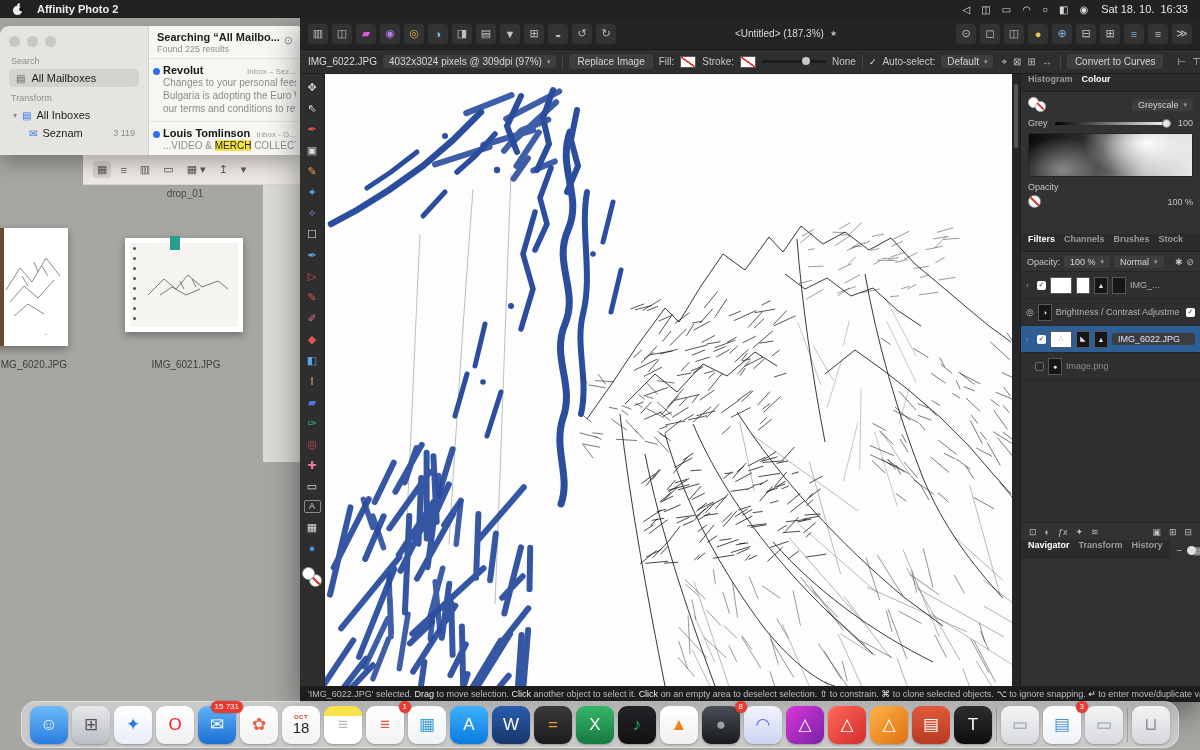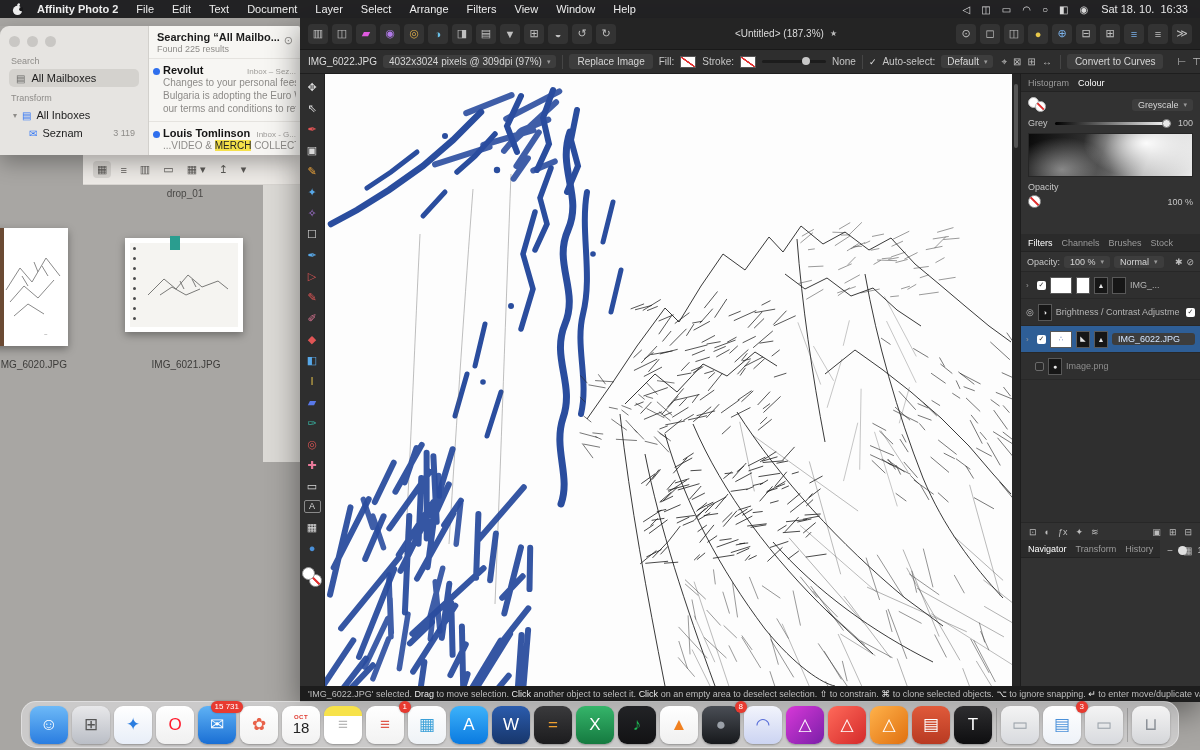"File" div.menu-items { html: <div> <span>File</span> <span>Edit</span> <span>Text</span> <span>Document</span> <span>Layer</span> <span>Select</span> <span>Arrange</span> <span>Filters</span> <span>View</span> <span>Window</span> <span>Help</span> </div> -> none }
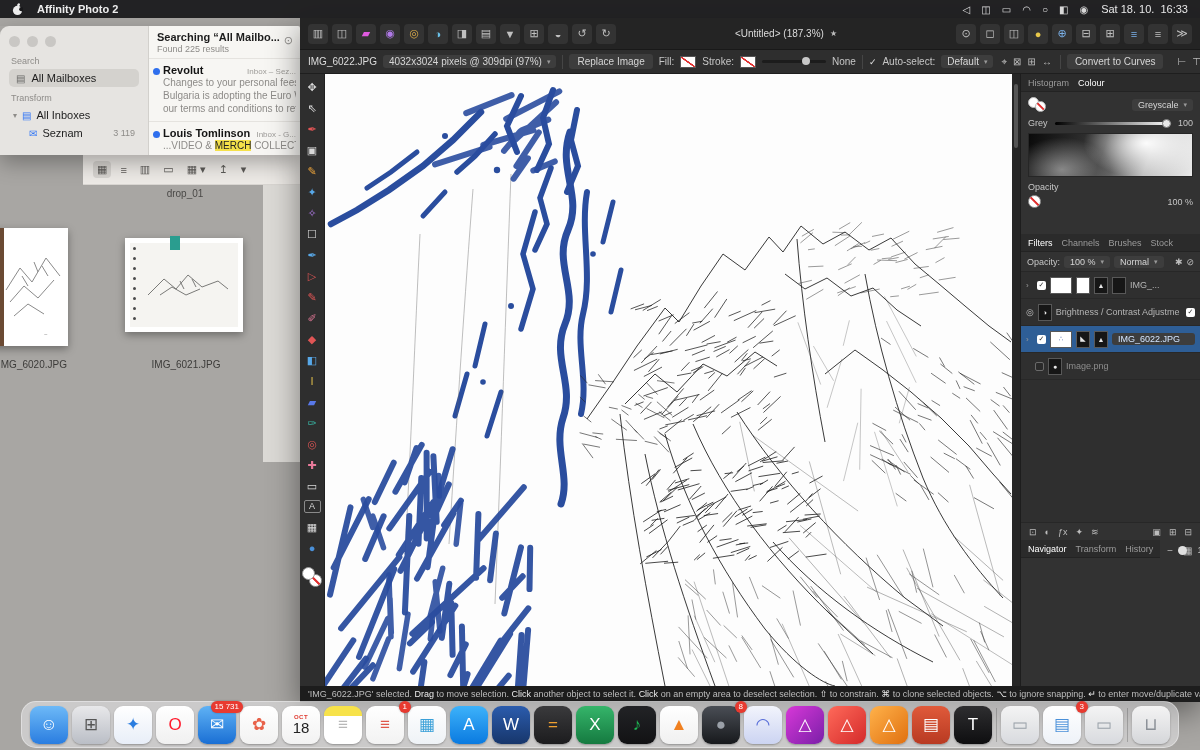"Histogram" .panel-tabs { align-items: center -> none; font-weight: none -> bold }
